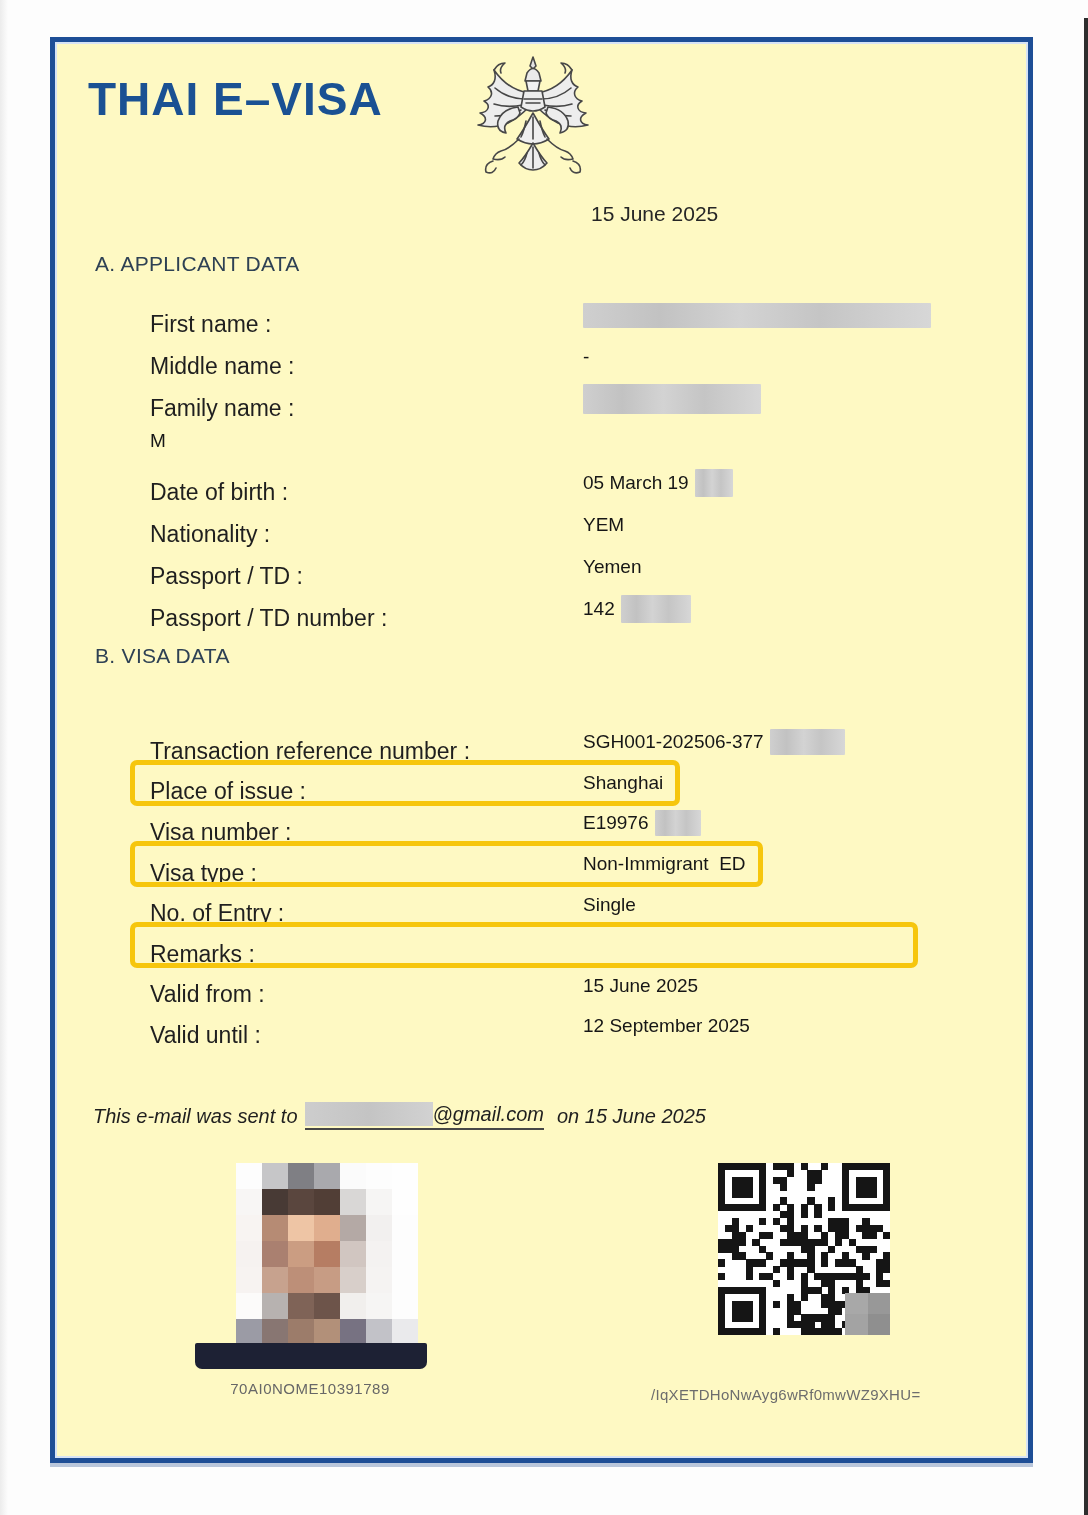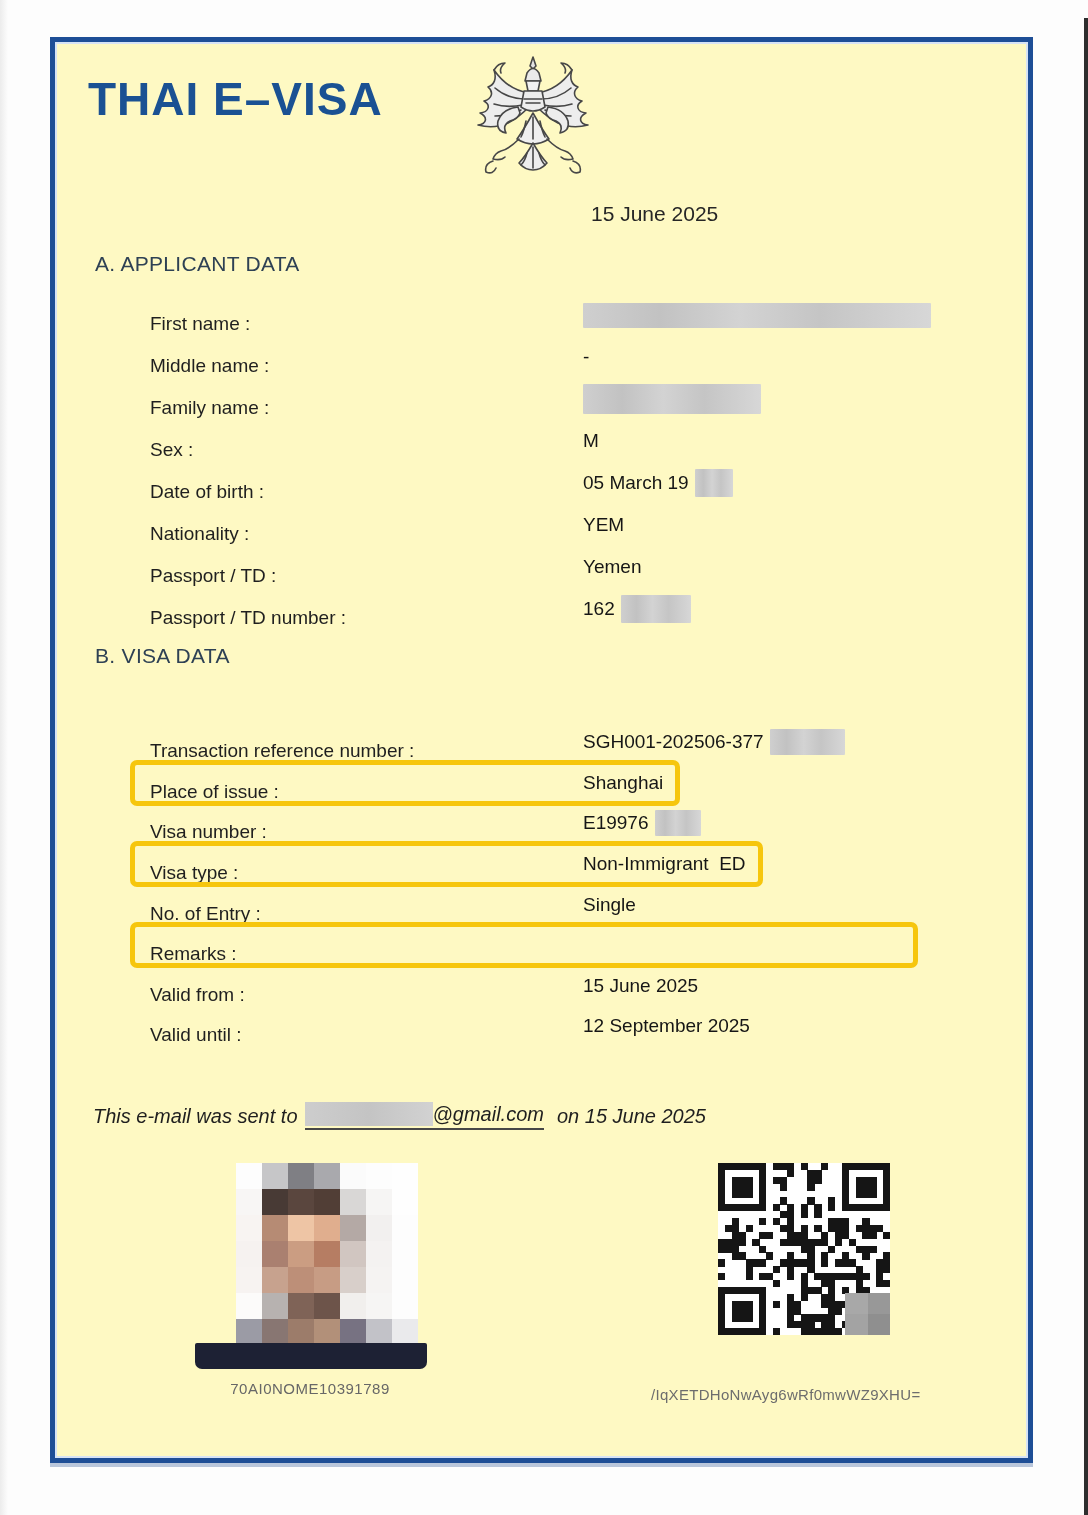"First name :" .lab { font-size: 19px -> 23px }
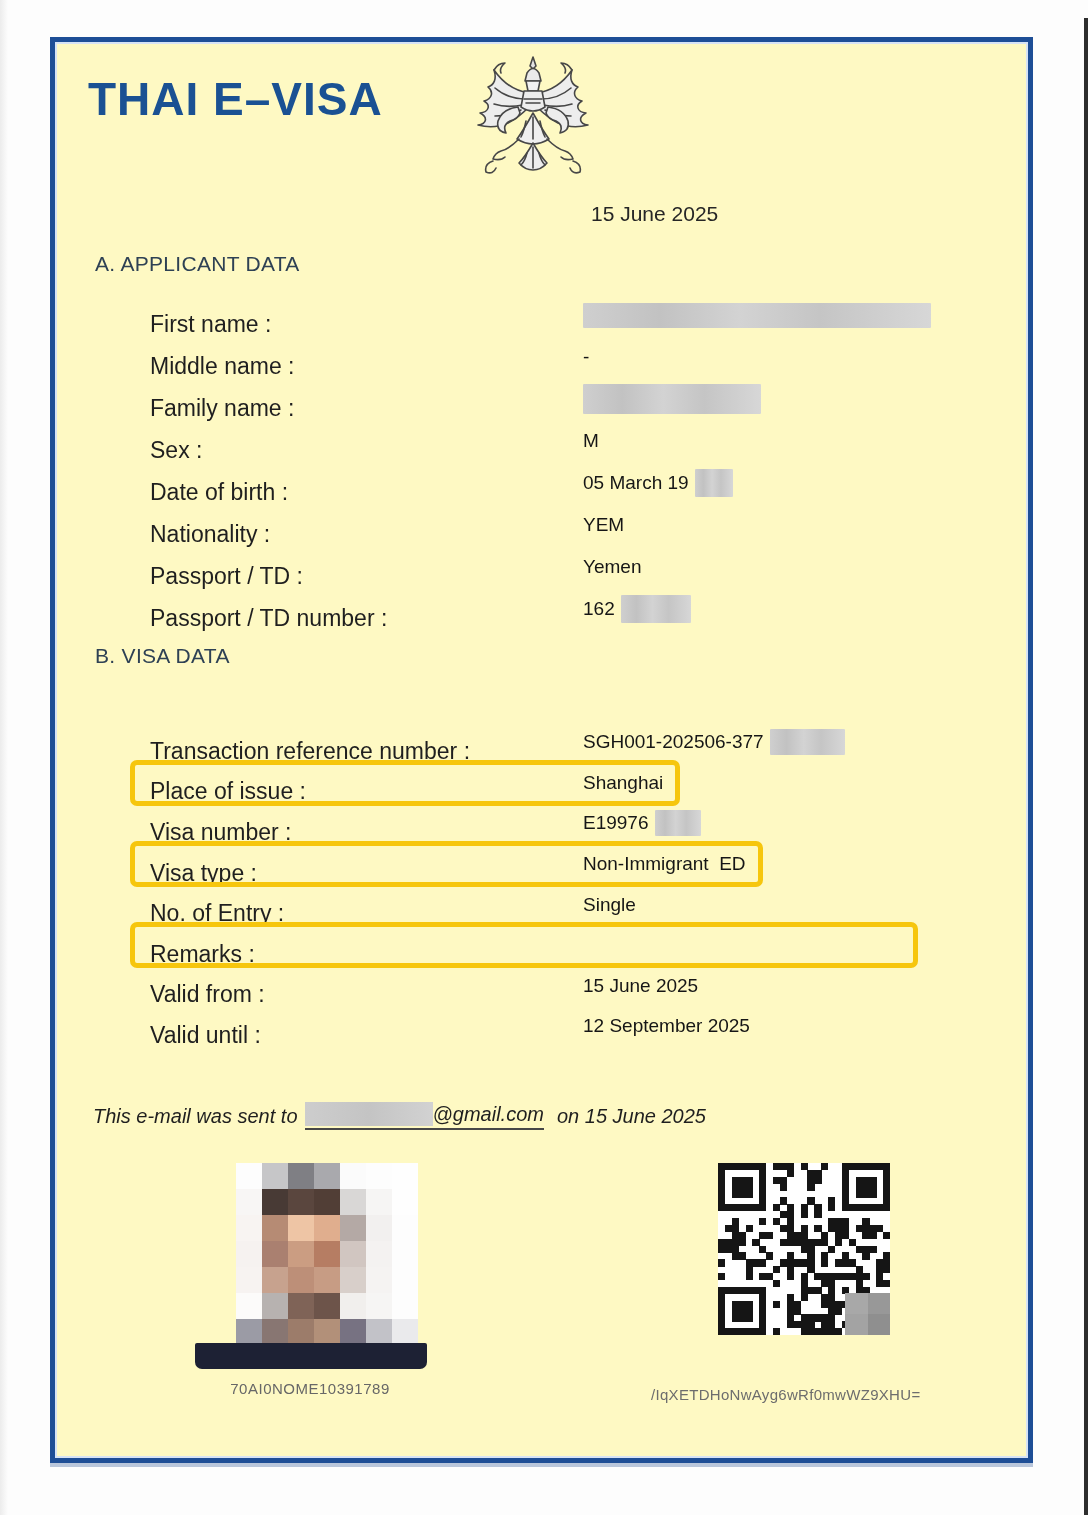"Sex :" span.lab { html: <span>Sex :</span> -> none }
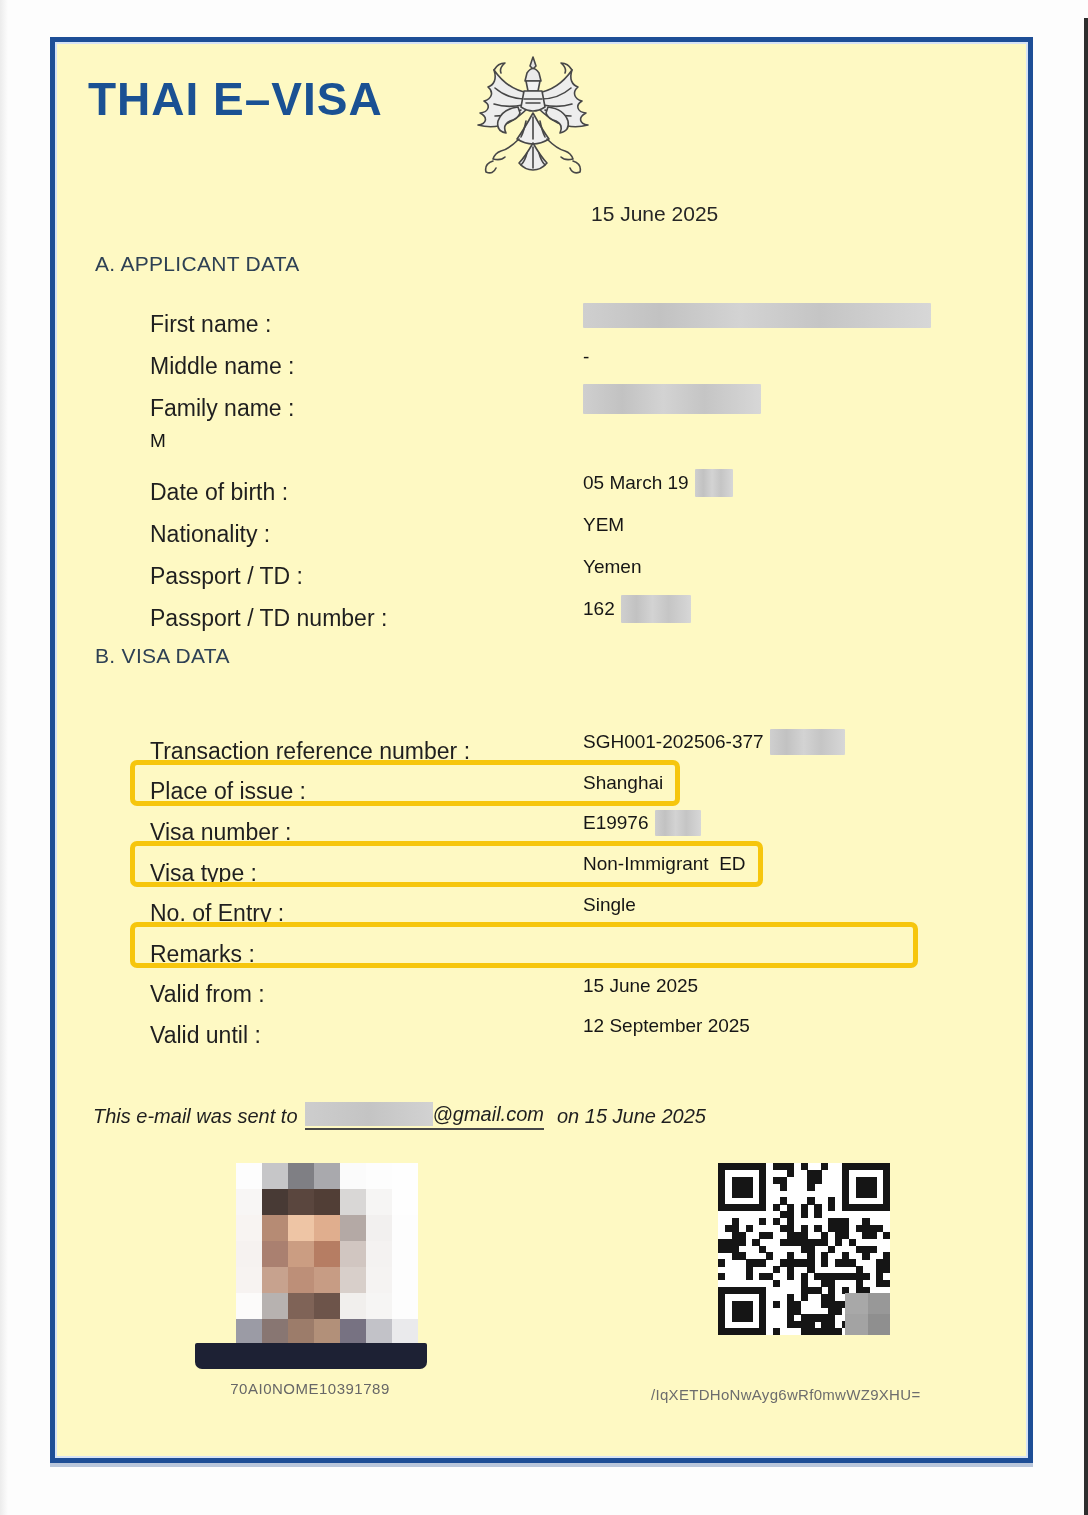"162" span { text: 162 -> 142 }
